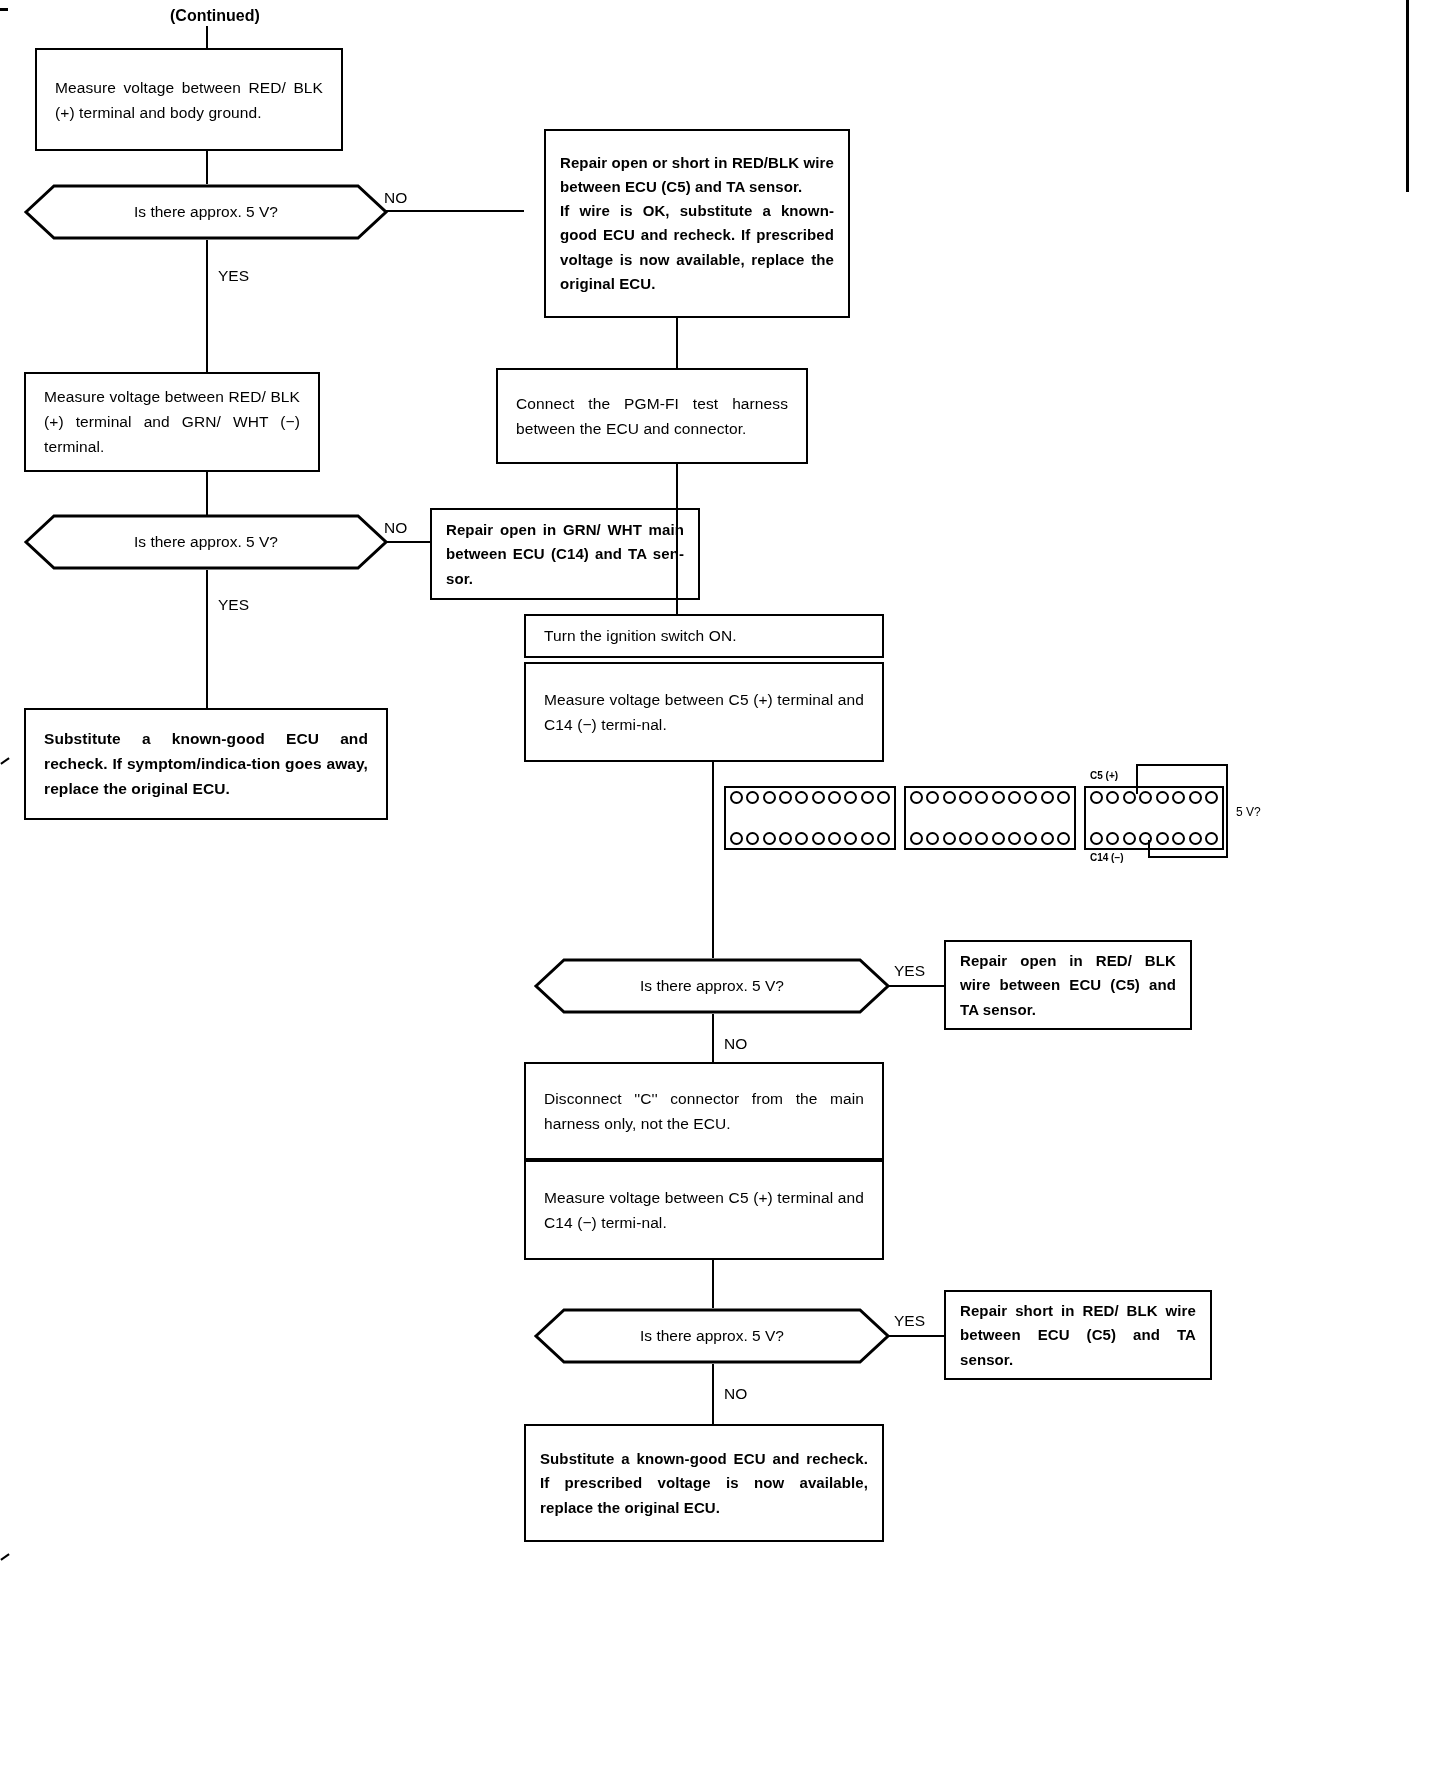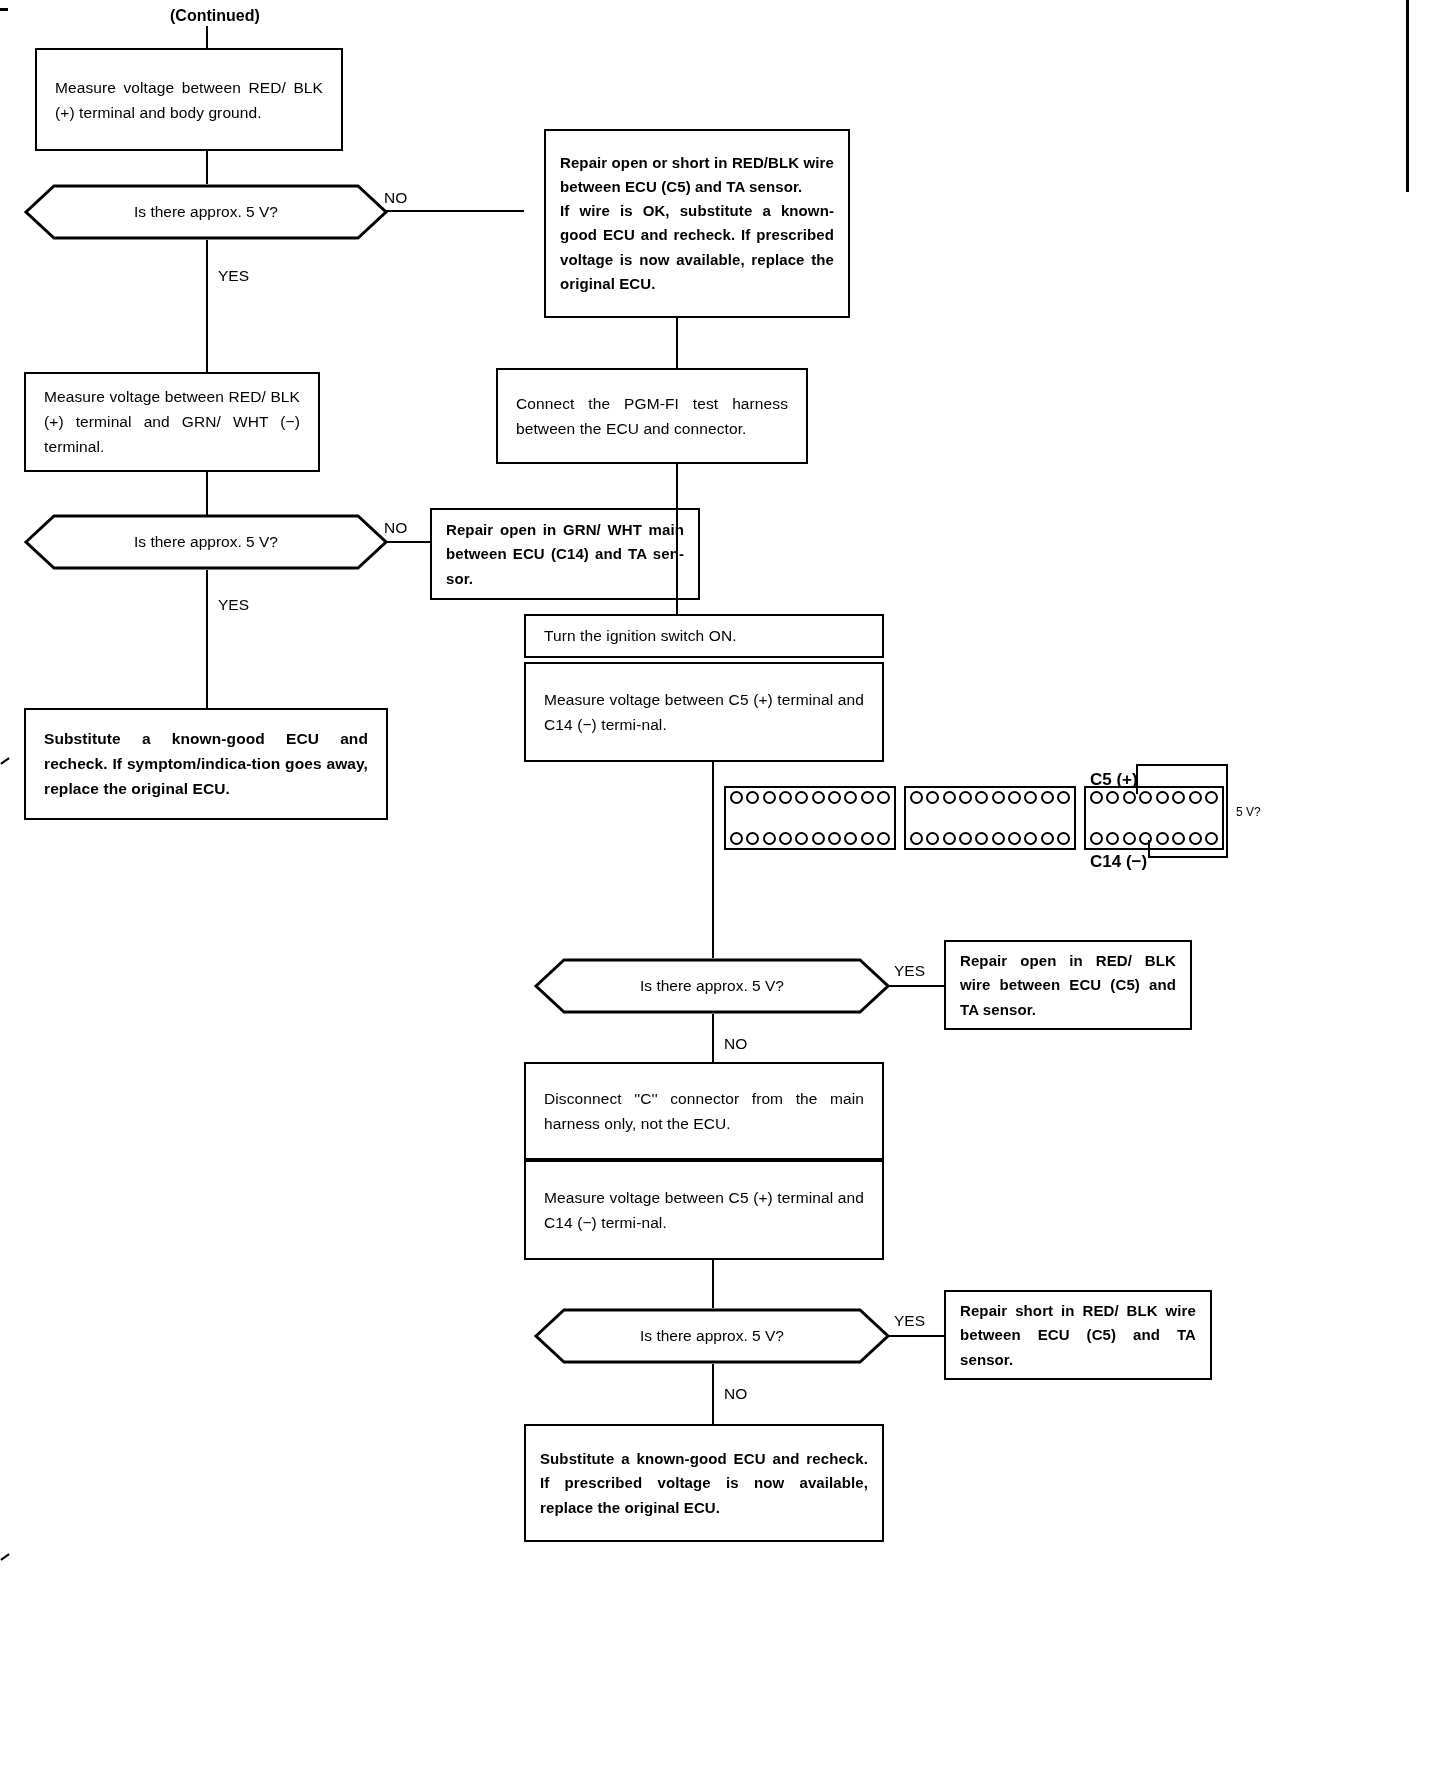"C5 (+)" .clbl { font-size: 17px -> 10px }
